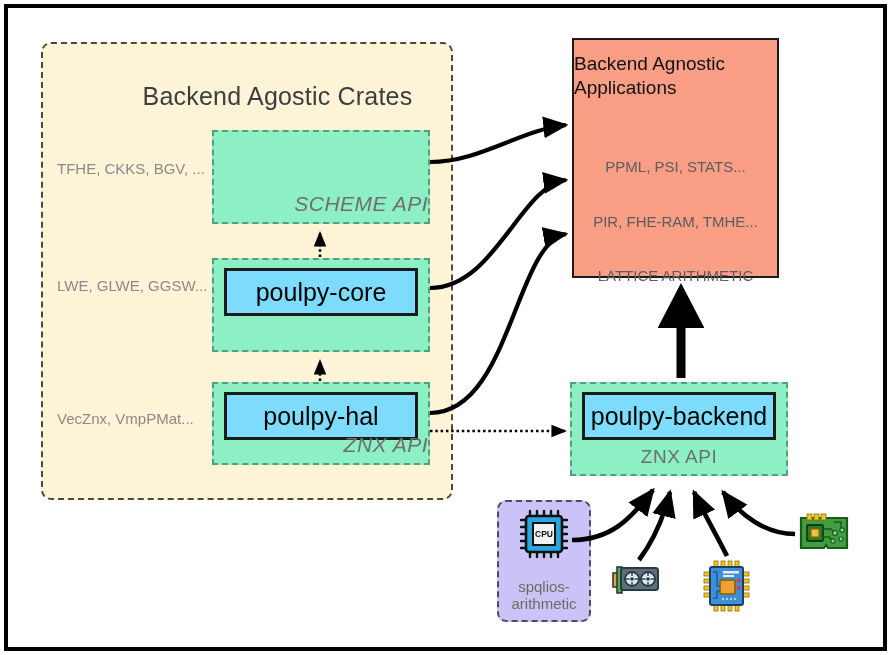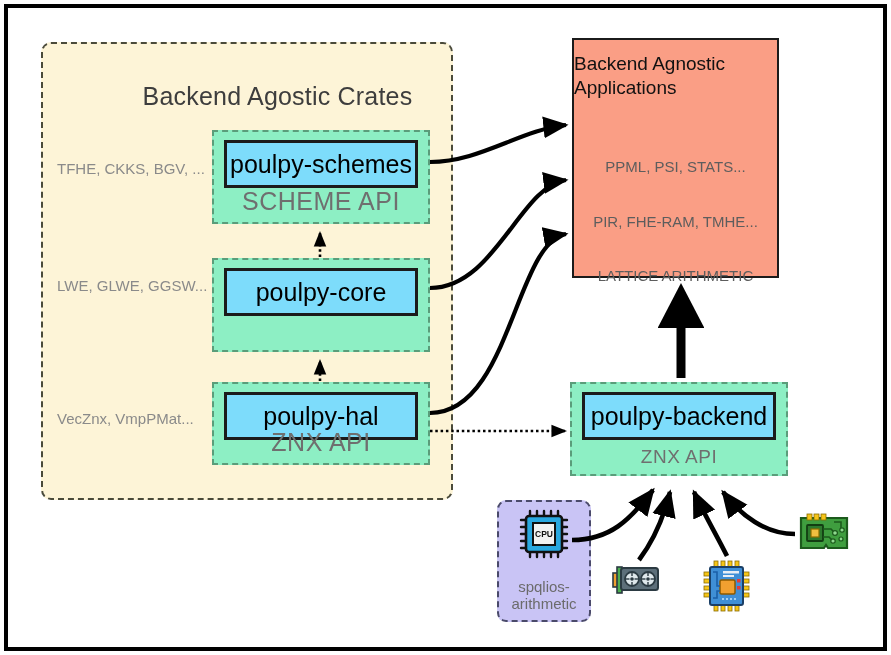"poulpy-schemes" div.crate { html: <div>poulpy-schemes</div> -> none }
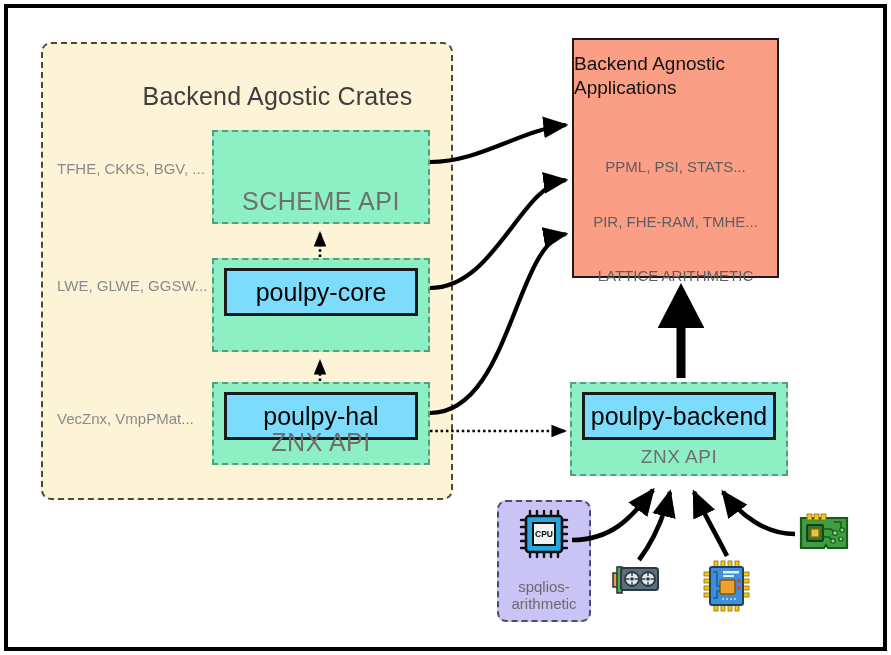"SCHEME API" .layer .api { font-size: 25px -> 21px; font-style: none -> italic; text-align: center -> right }
